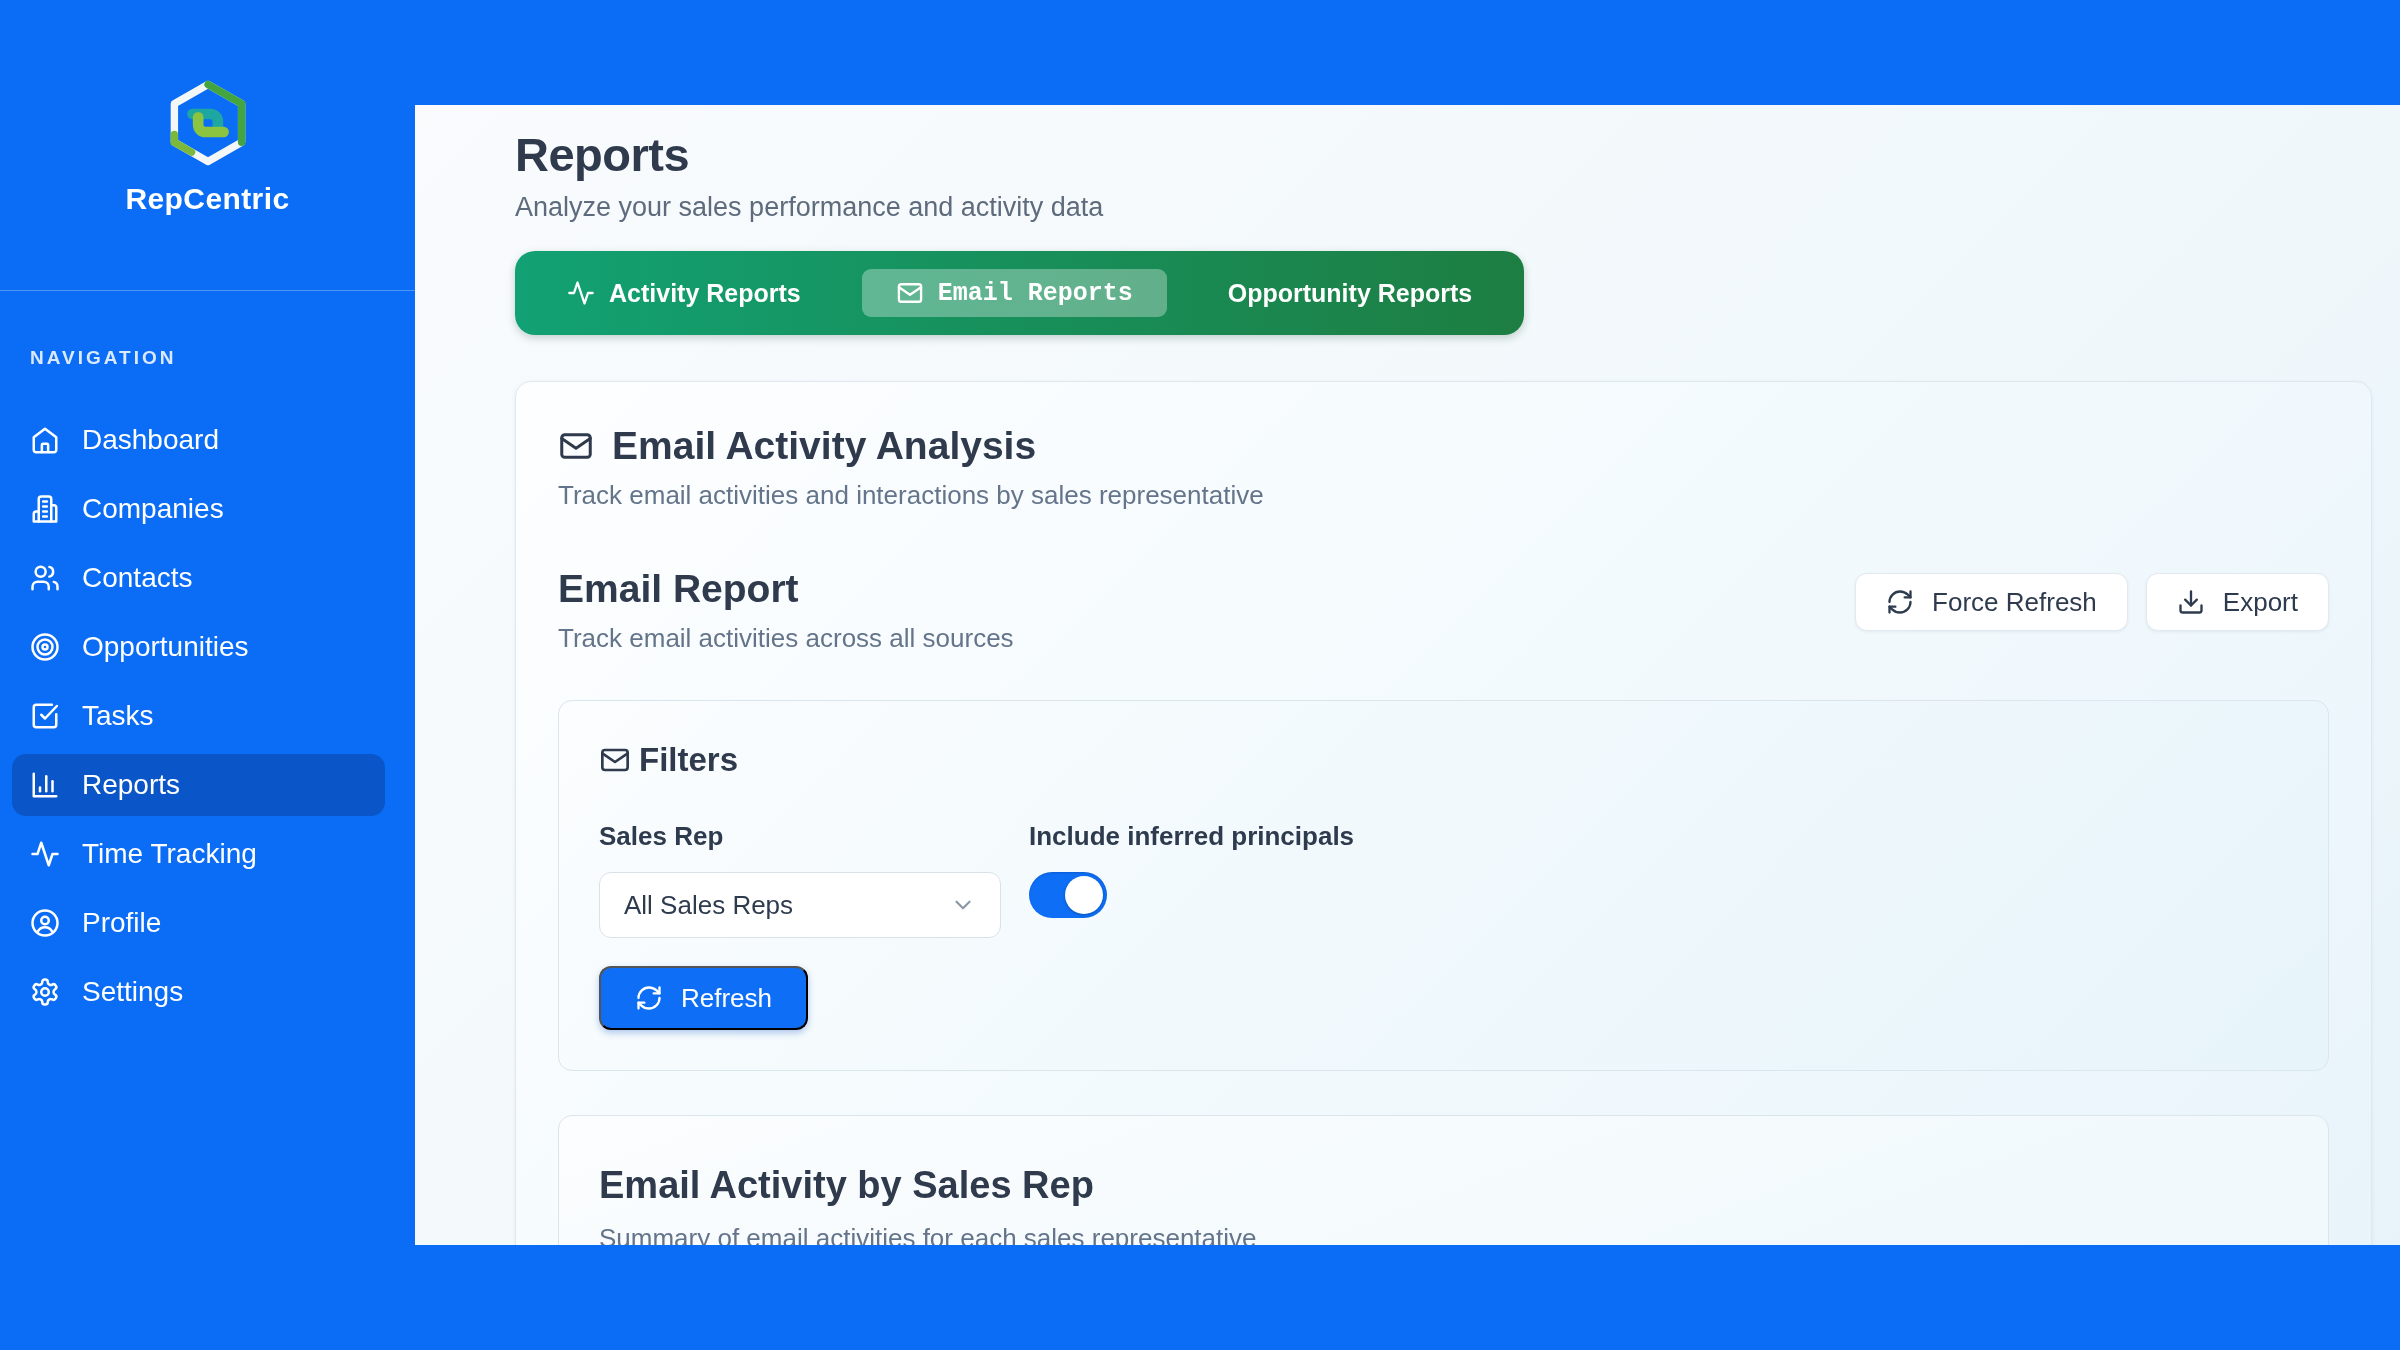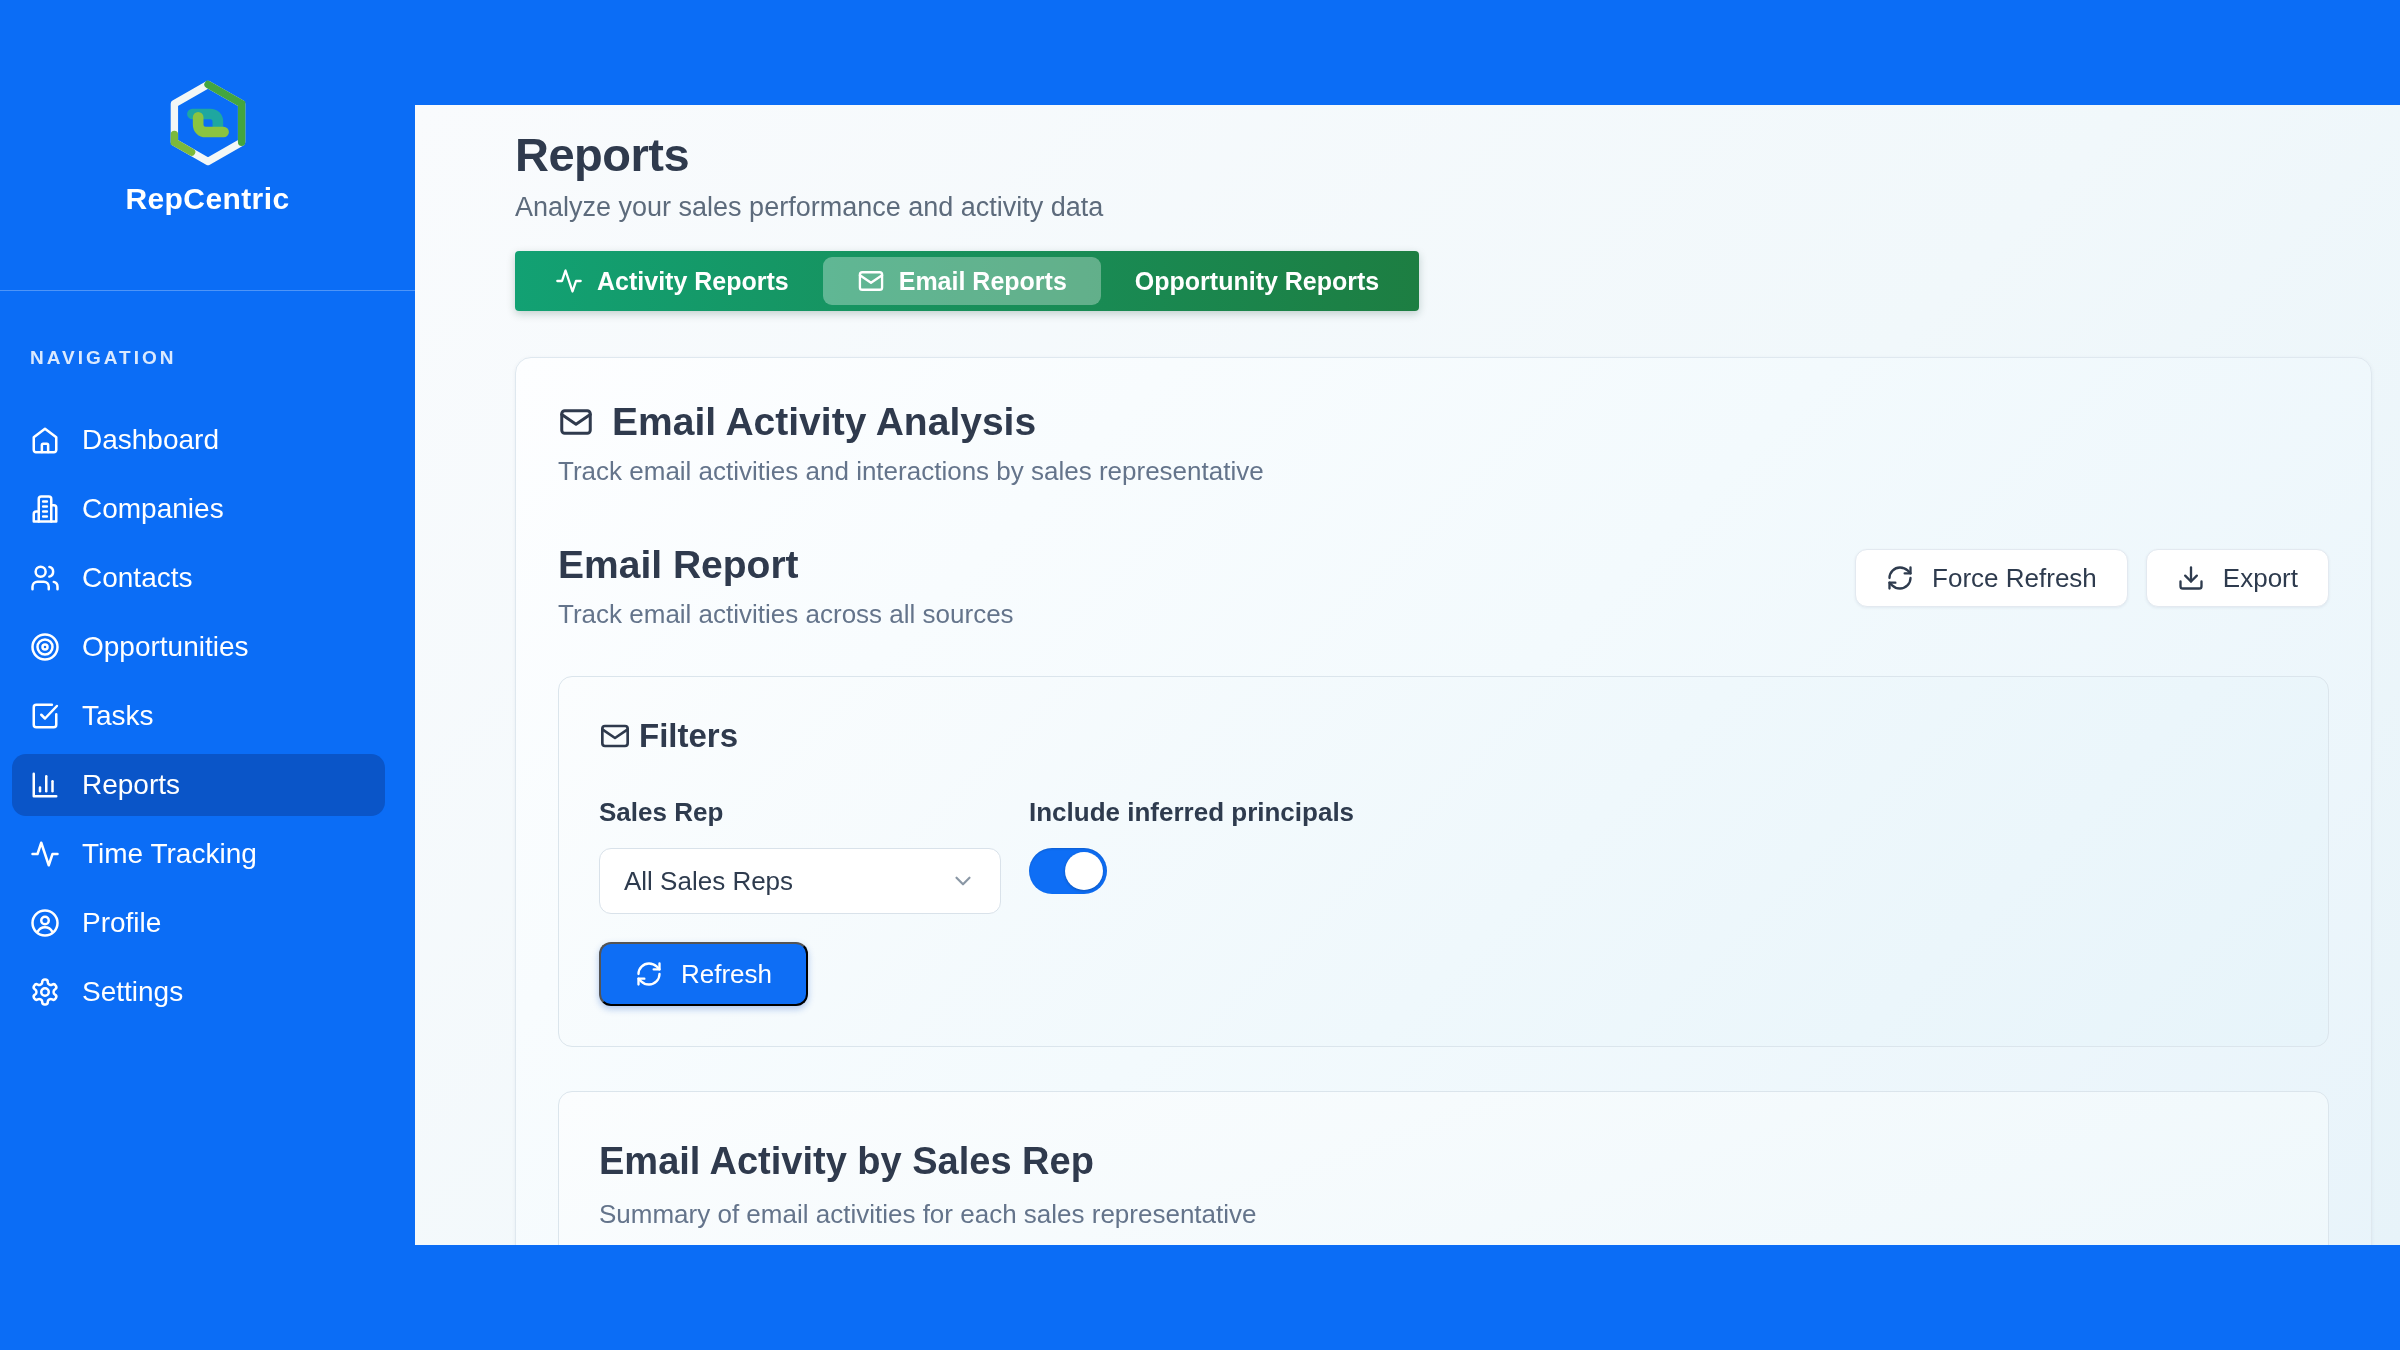"Activity Reports" .tabbar { border-radius: 4px -> 20px; gap: none -> 27px; padding: 6px -> 18px }
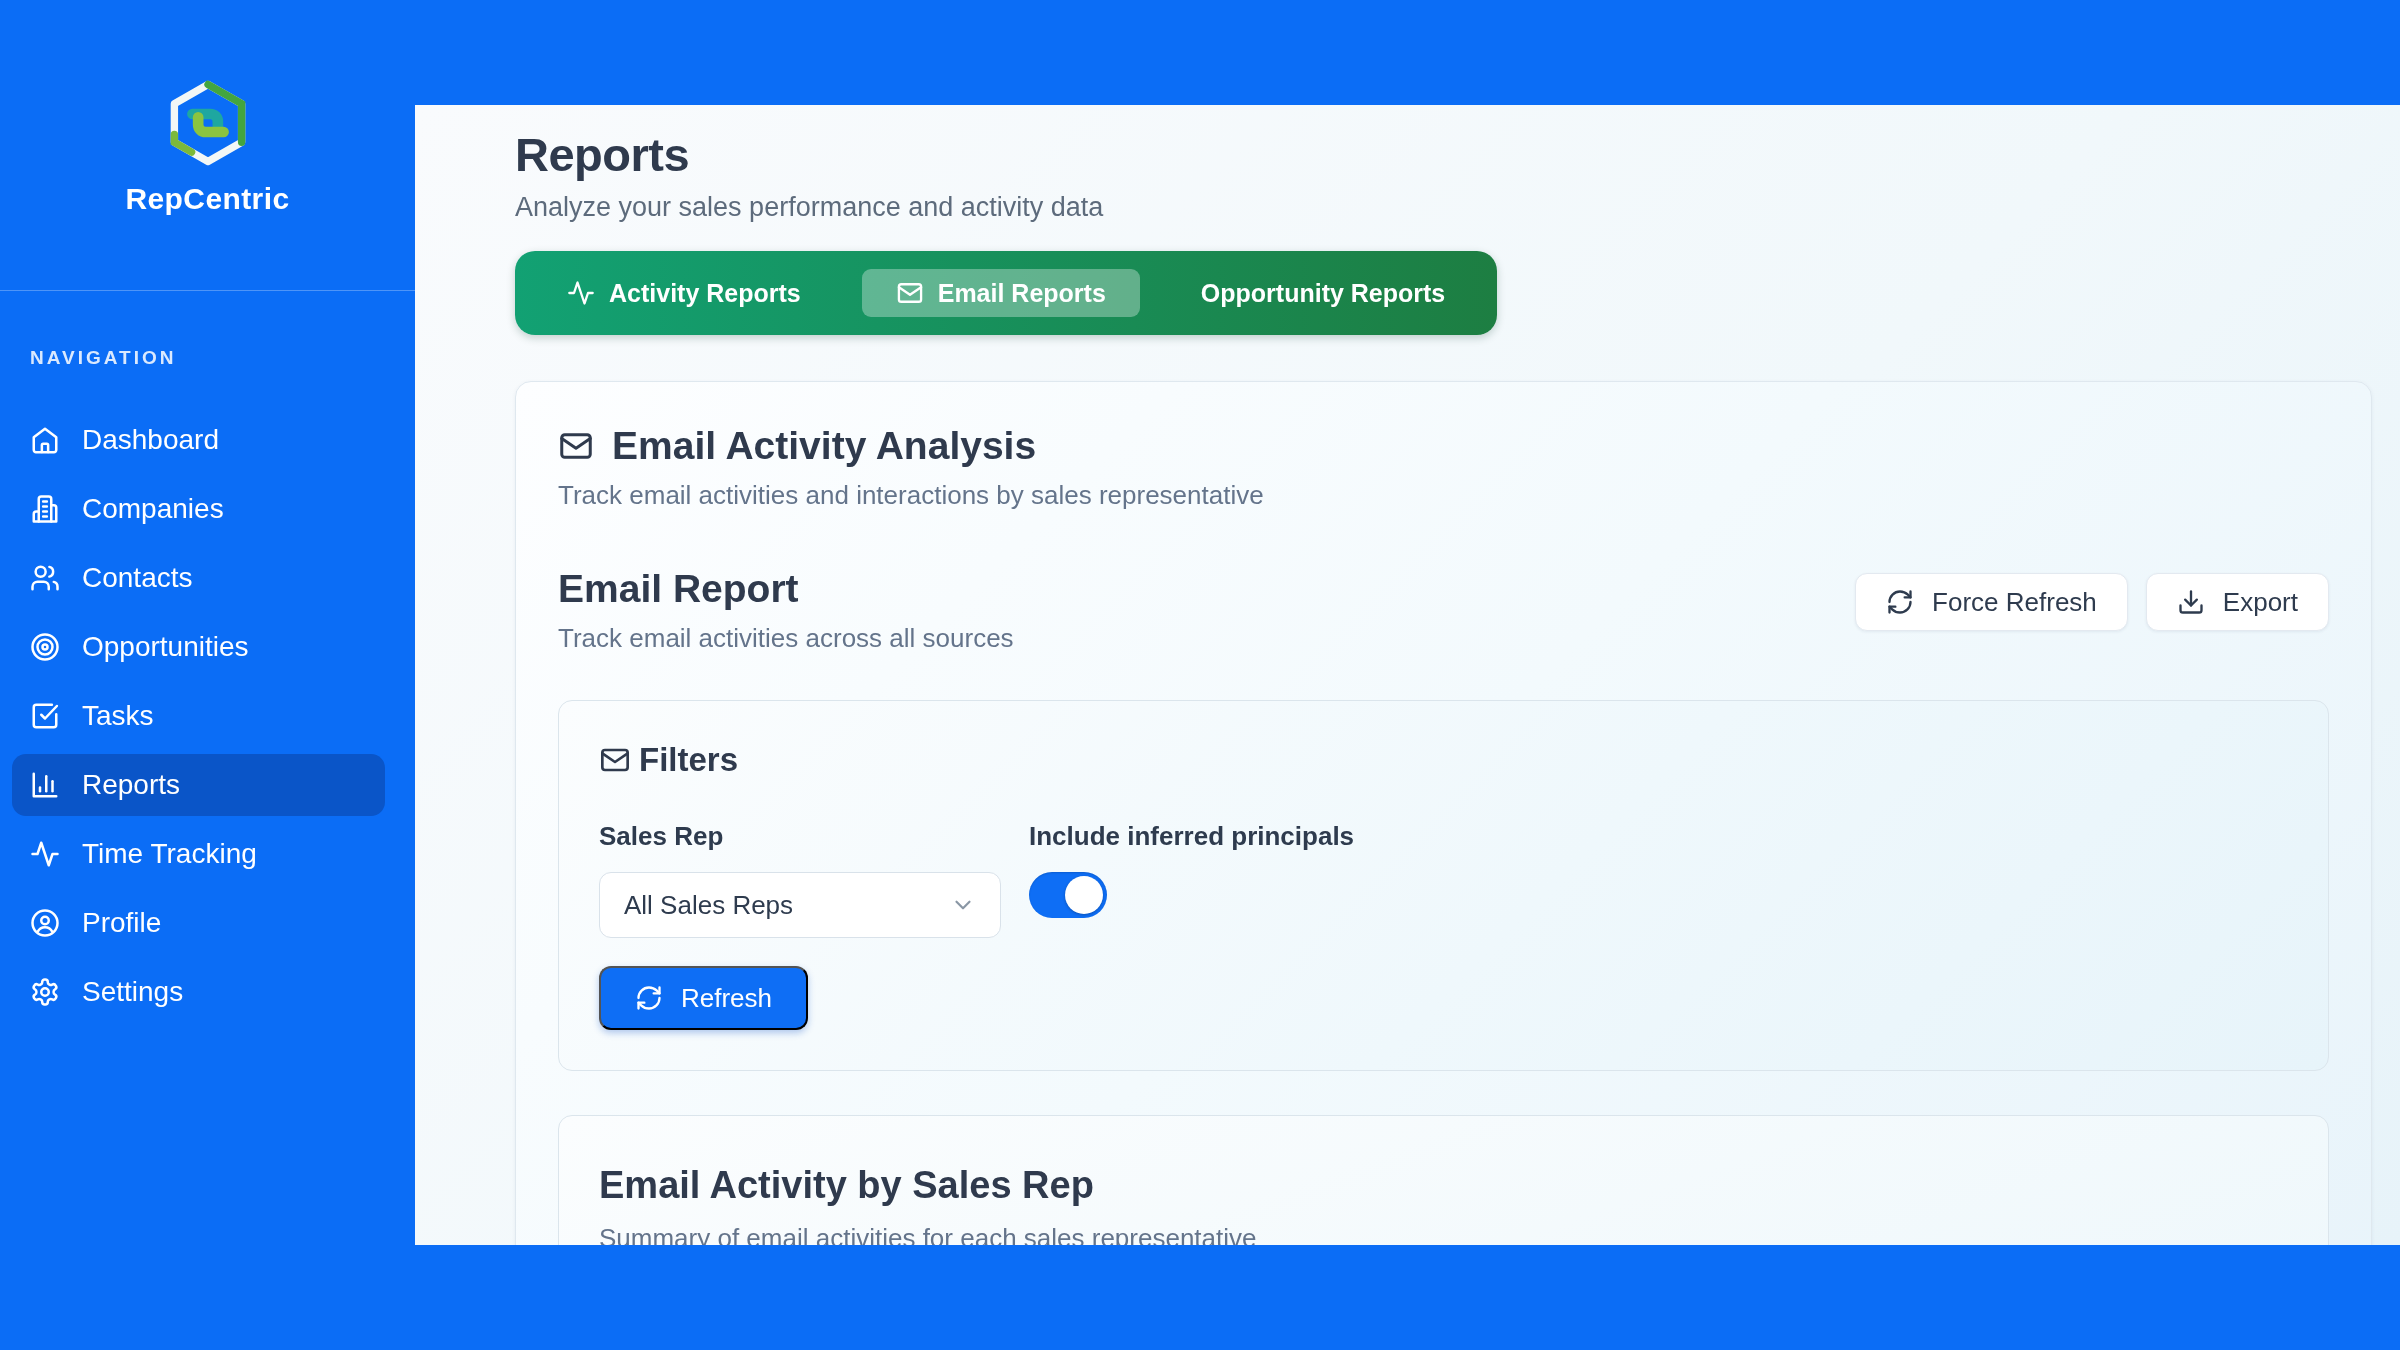"Email Reports" .tab.active { font-family: none -> Liberation Mono, monospace }
